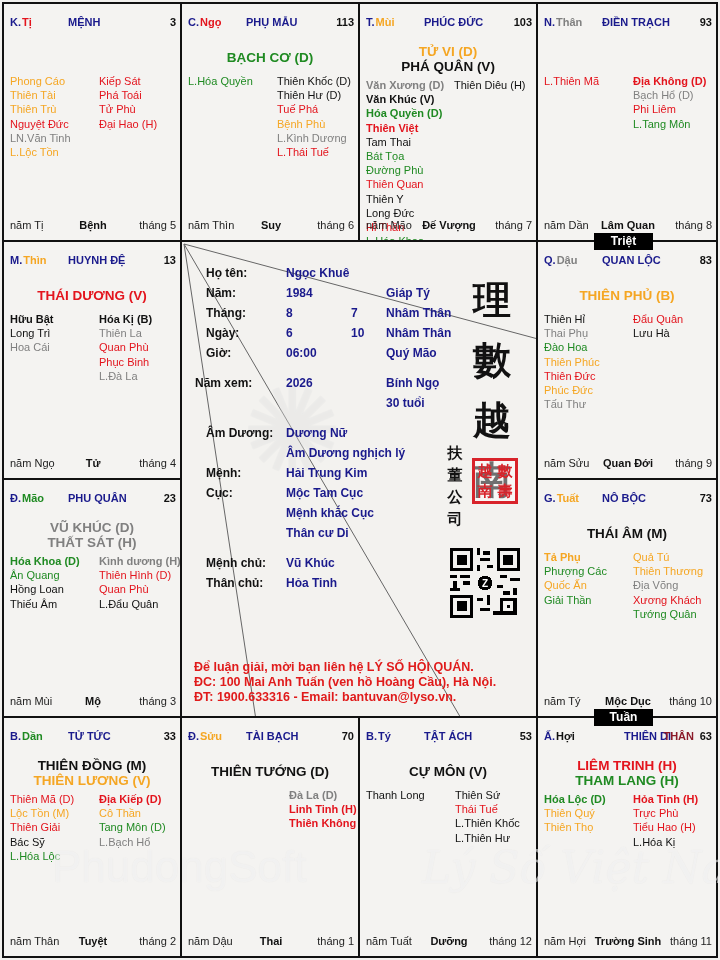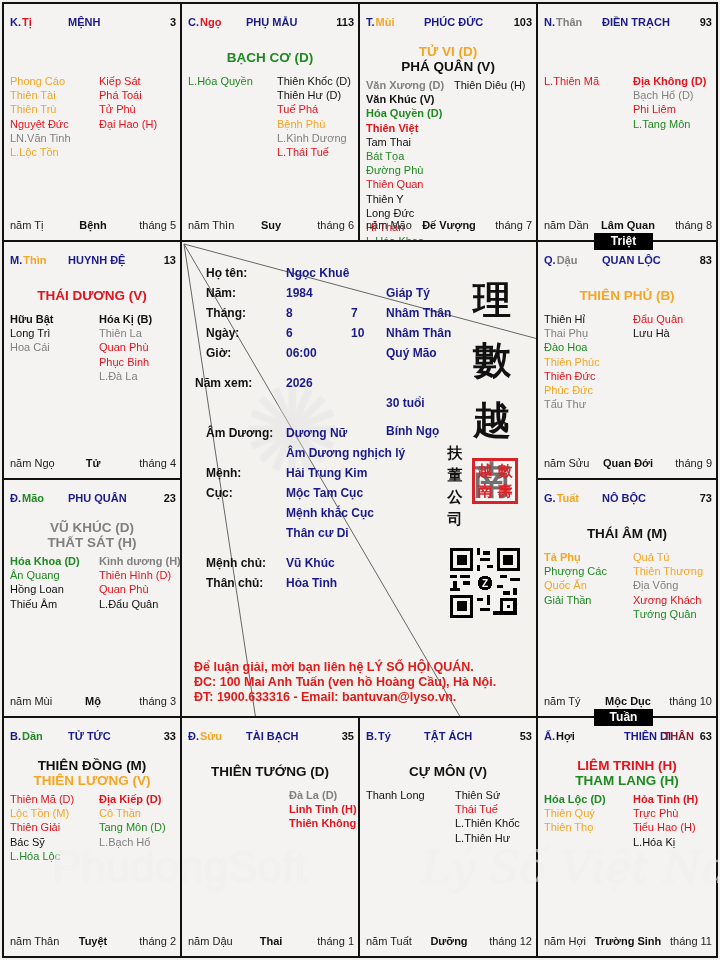"Bính Ngọ" div.info-row { margin-top: 48px -> none }
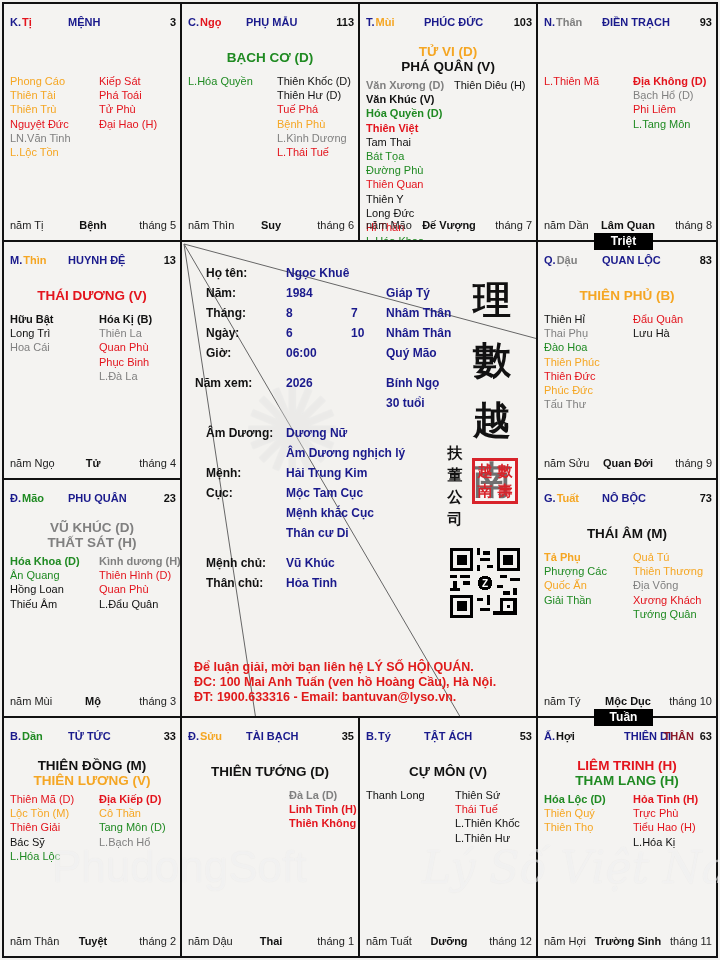"35" span.num { text: 35 -> 70 }
